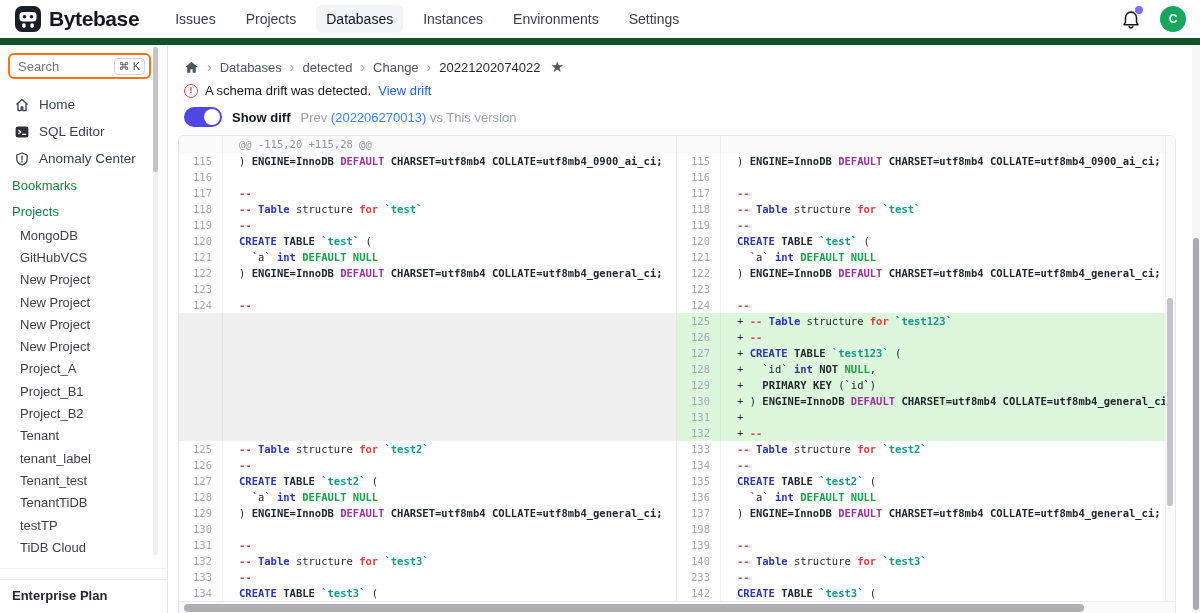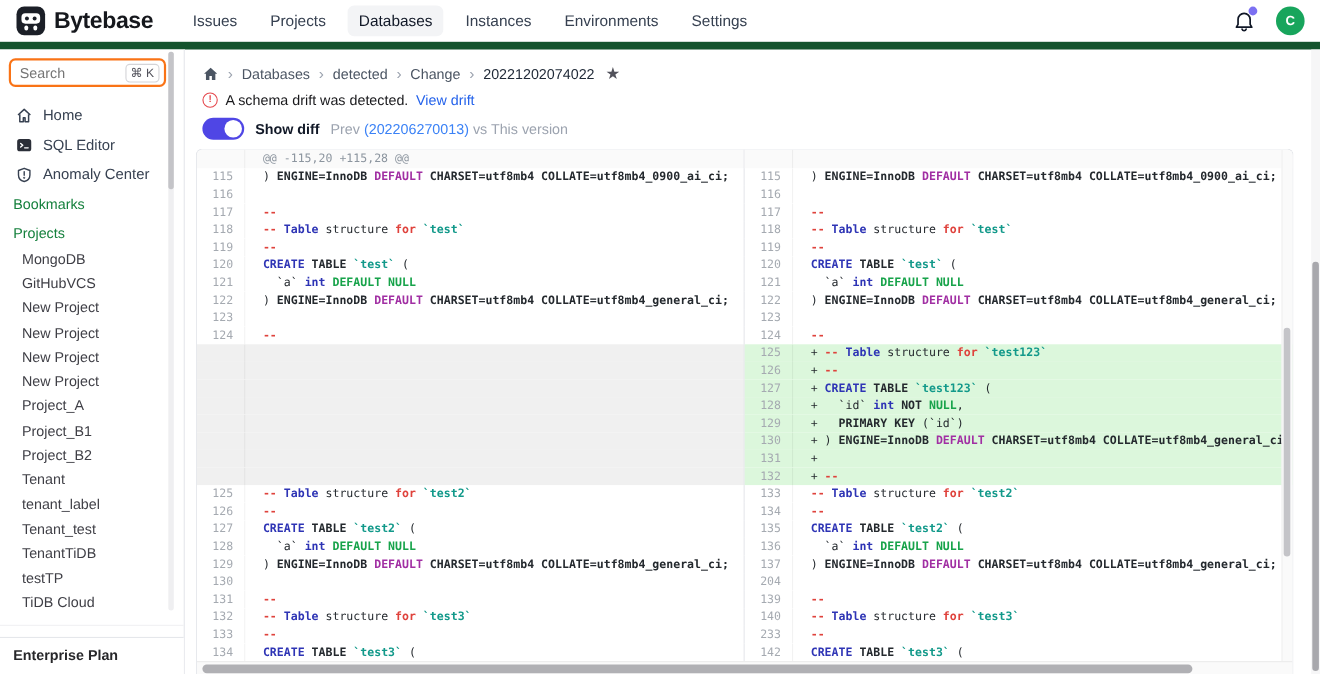"204" span.gutter { text: 204 -> 198 }
